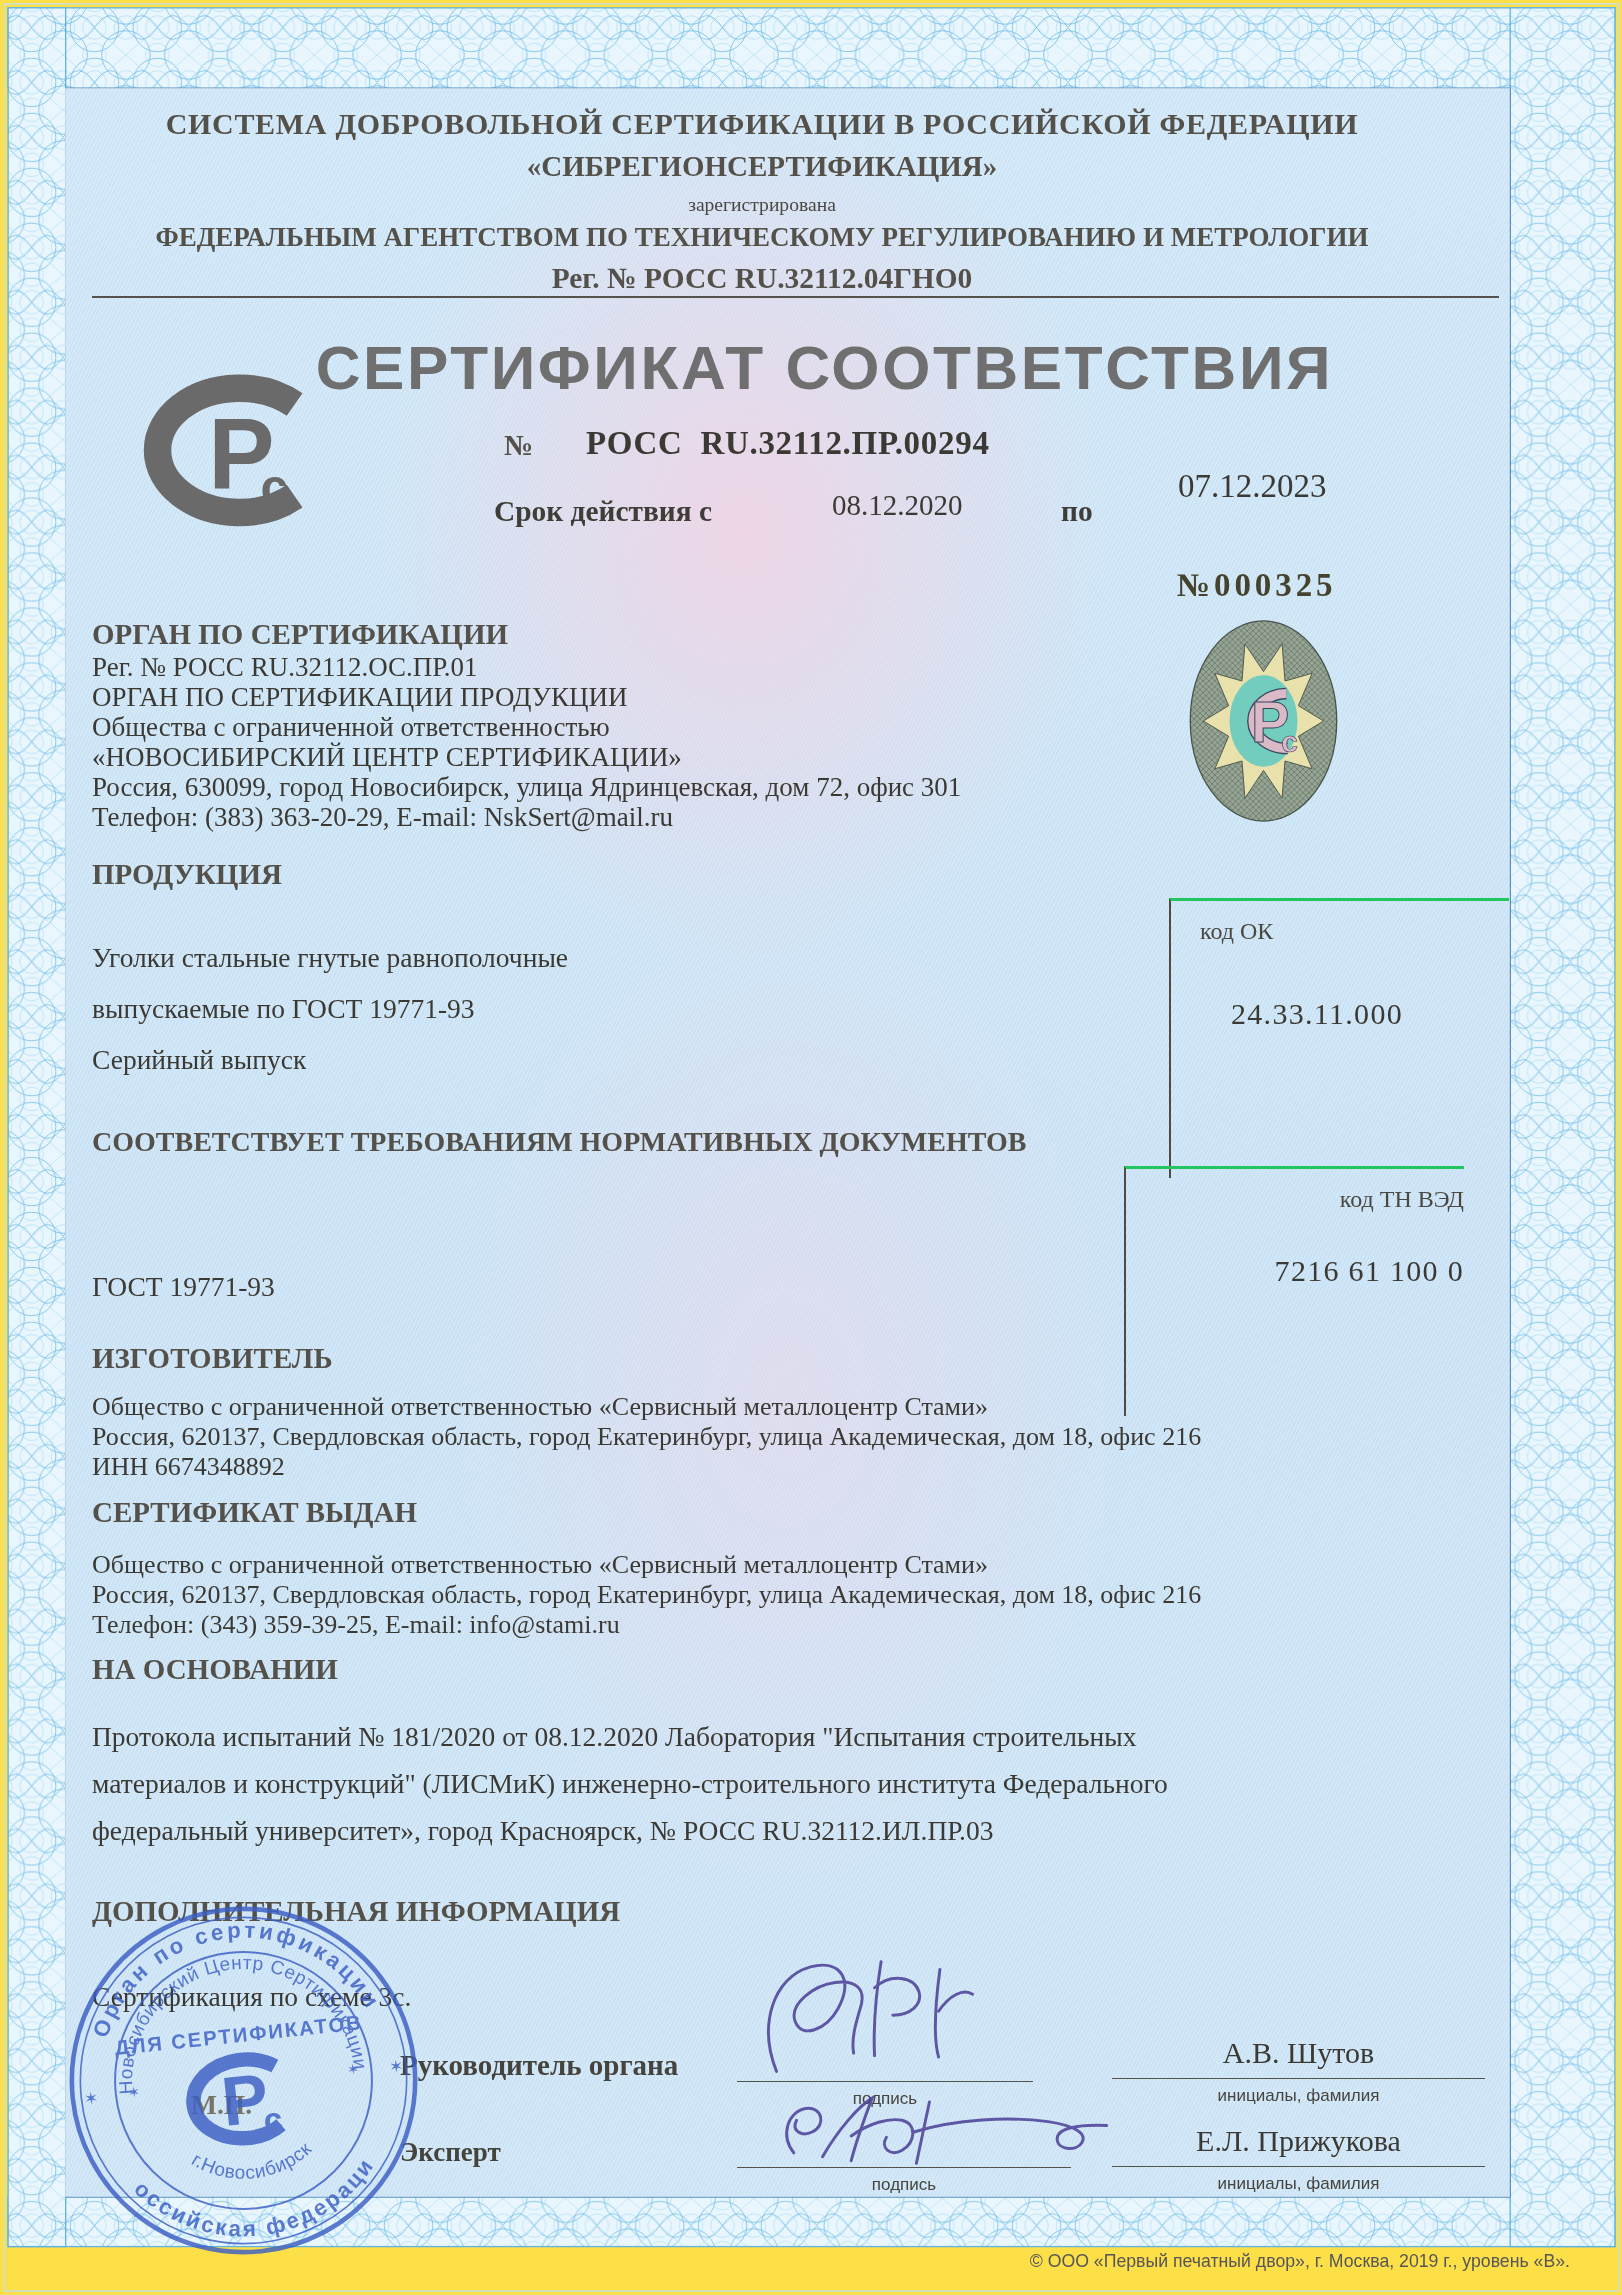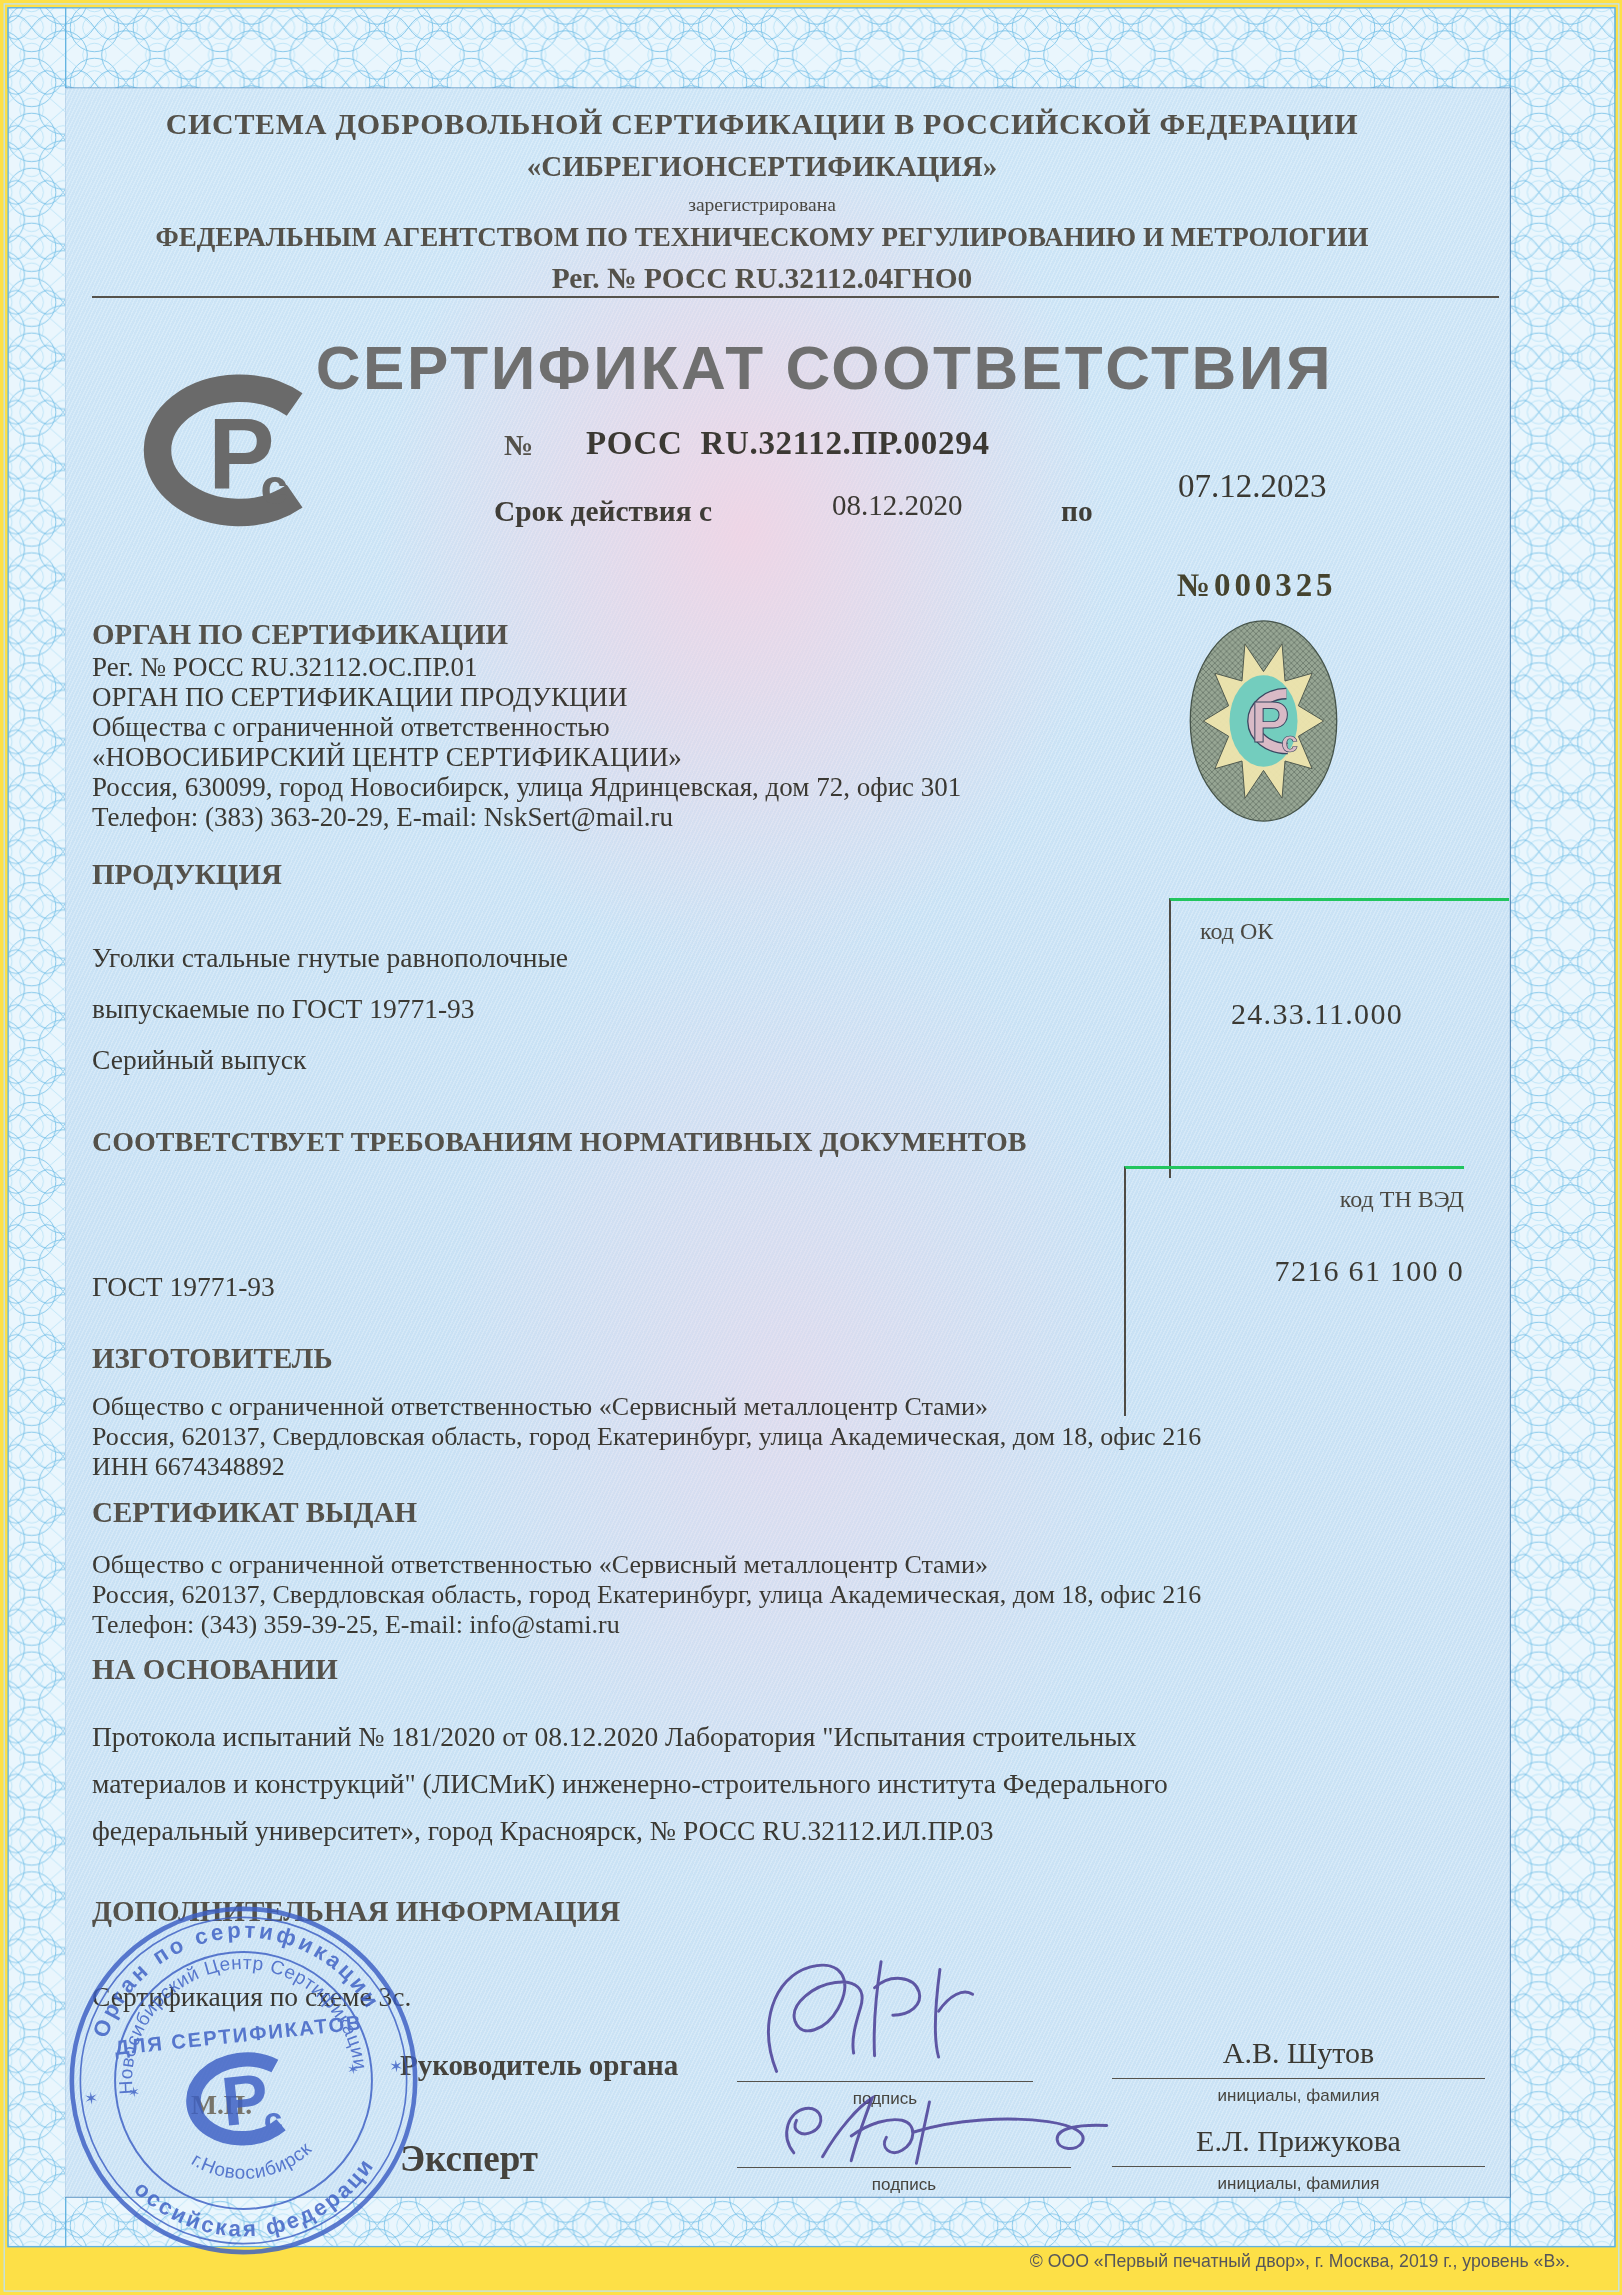"Эксперт" div.abs { font-size: 37px -> 27px }
